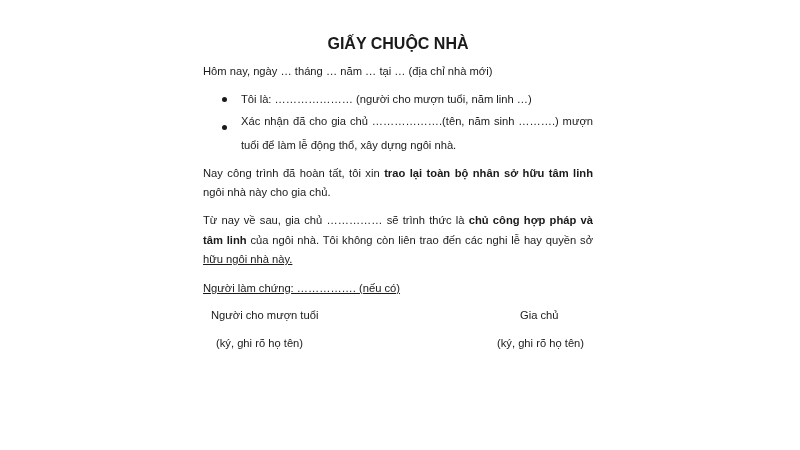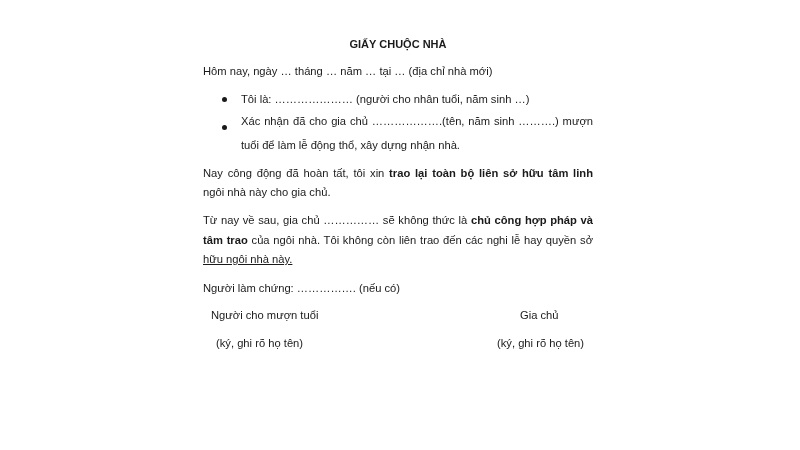"GIẤY CHUỘC NHÀ" .title { font-size: 11px -> 16px }
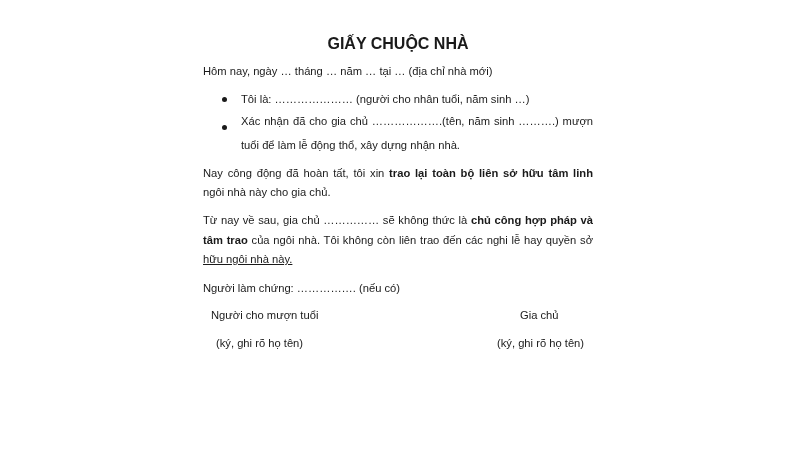"Tôi là: ………………… (người cho" div.line { text: nhân tuổi, năm sinh -> mượn tuổi, năm linh }
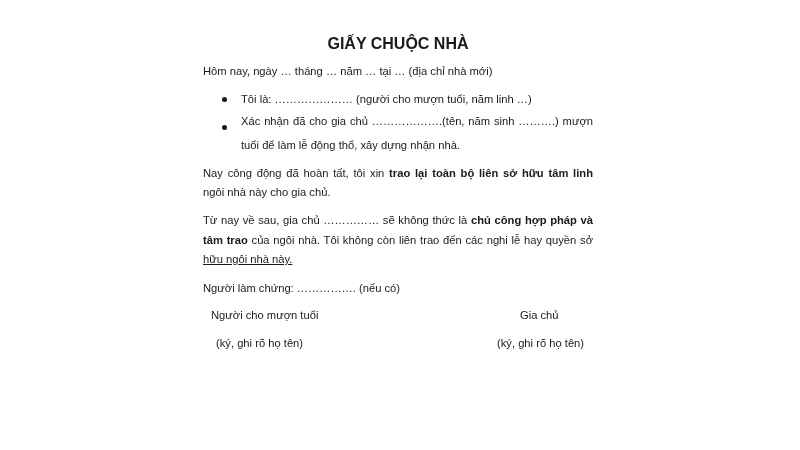"tuổi để làm lễ động" div.line { text: nhận -> ngôi }
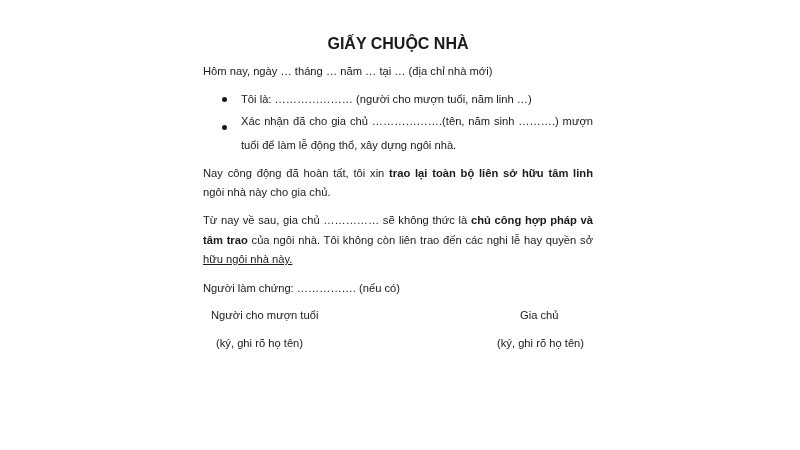"Nay công động đã hoàn" span { text: động -> trình }
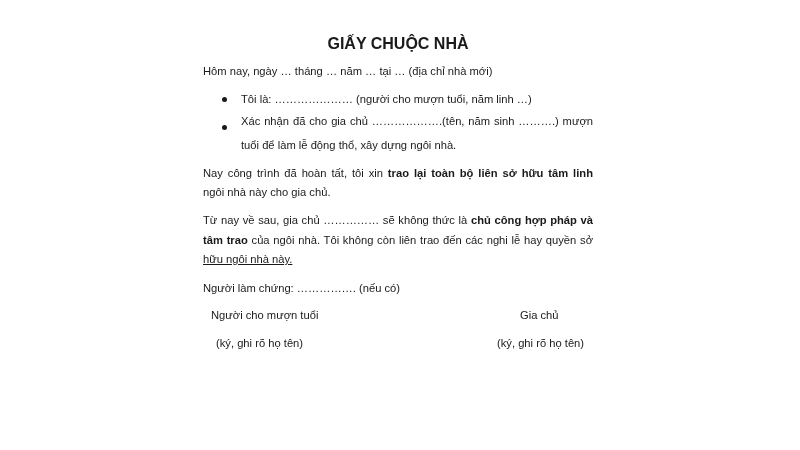"trao lại toàn bộ liên" b { text: liên -> nhân }
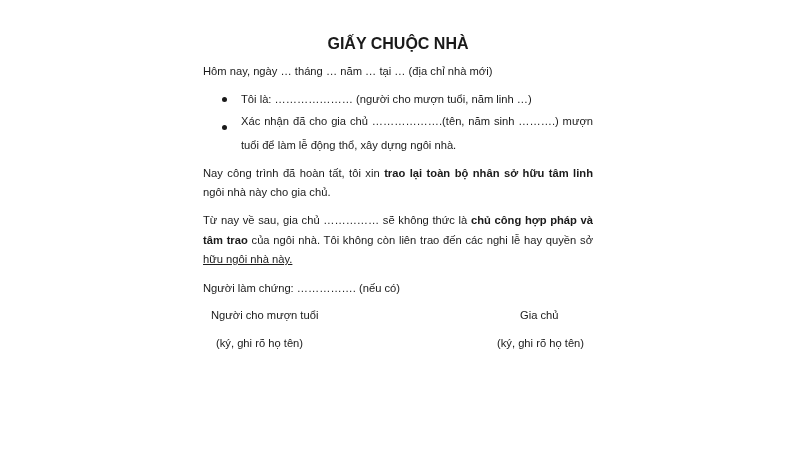"Từ nay về sau, gia" span { text: không -> trình }
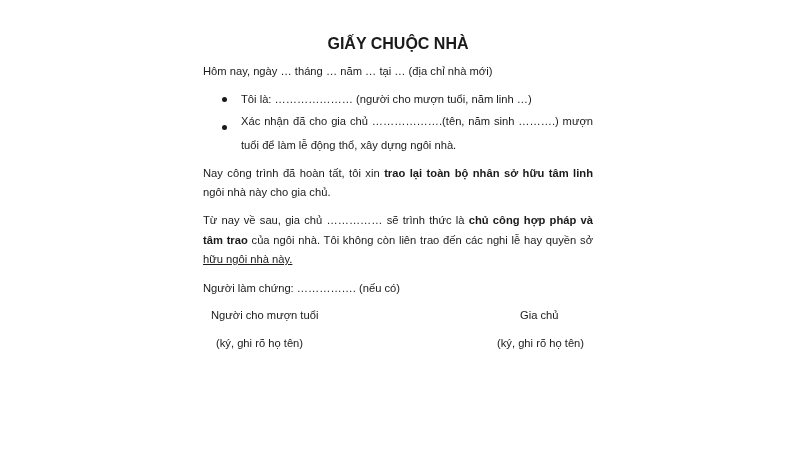"tâm trao" b { text: trao -> linh }
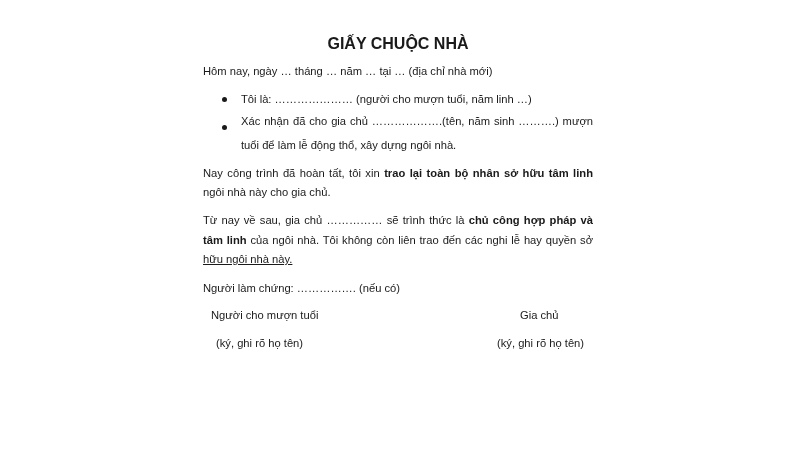"Người làm chứng: ……………. (nếu" div.line { text-decoration: none -> underline }
